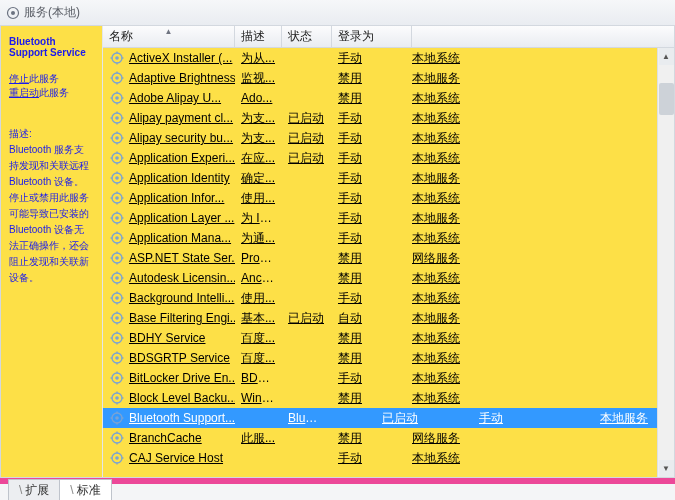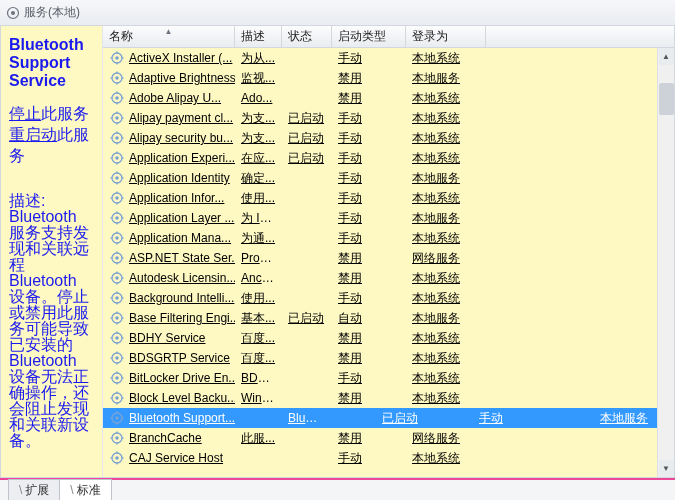"服务(本地)" .root { background: #fef9c3 -> #fde047 }
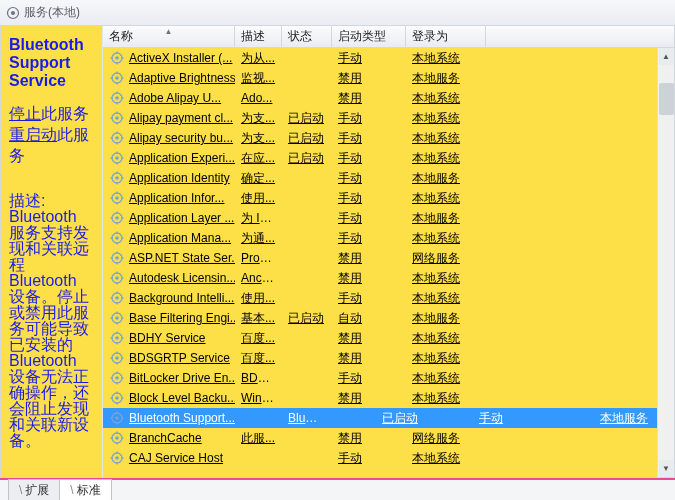"Bluetooth Support Service" .left { font-size: 16px -> 10px }
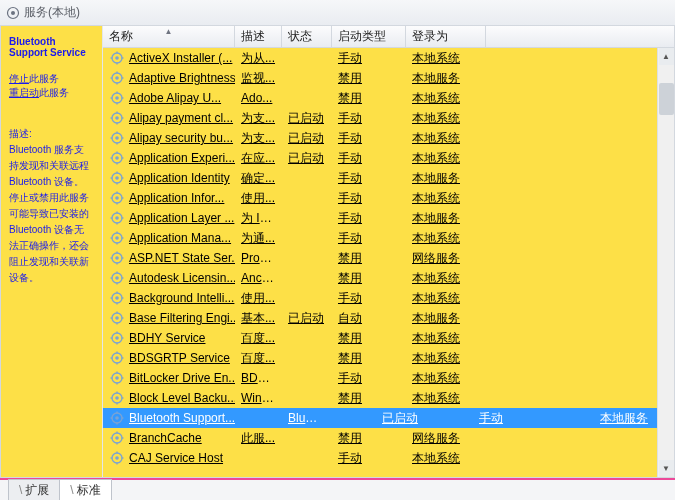"启动类型" div.col { html: <div> <span>启动类型</span> </div> -> none }
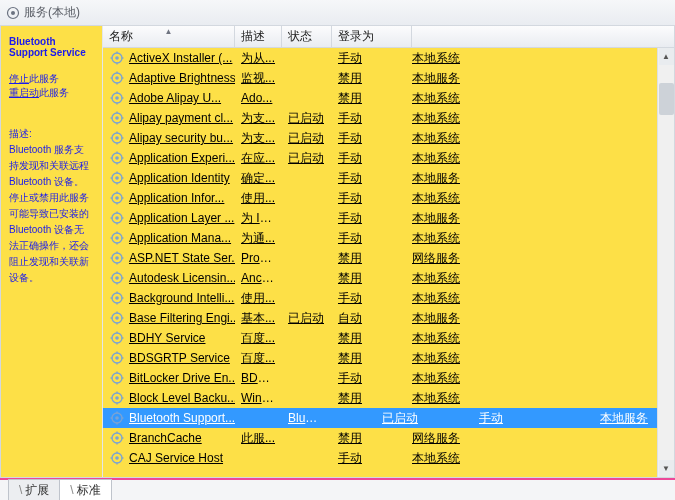"\ 扩展" .tabs { border-top: 2px solid #ec4899 -> 6px solid #ec4899 }
